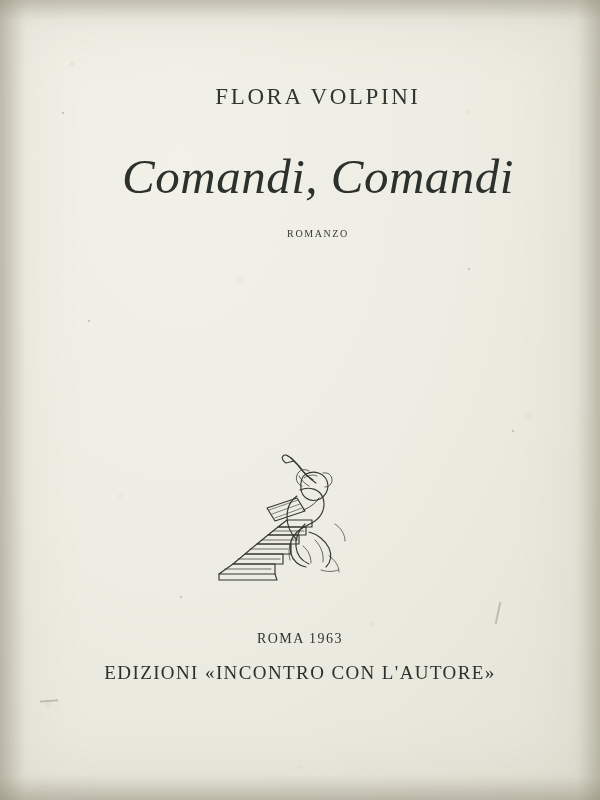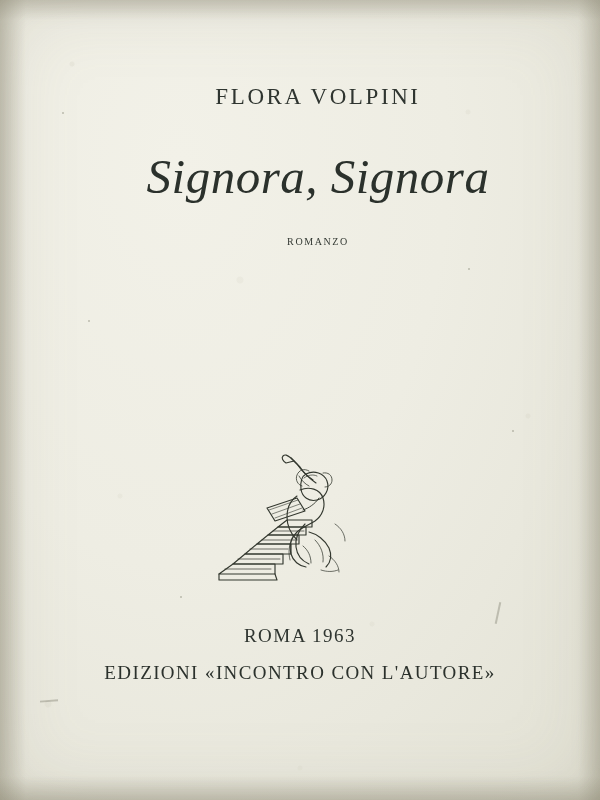"Signora, Signora" div.title { text: Signora, Signora -> Comandi, Comandi }
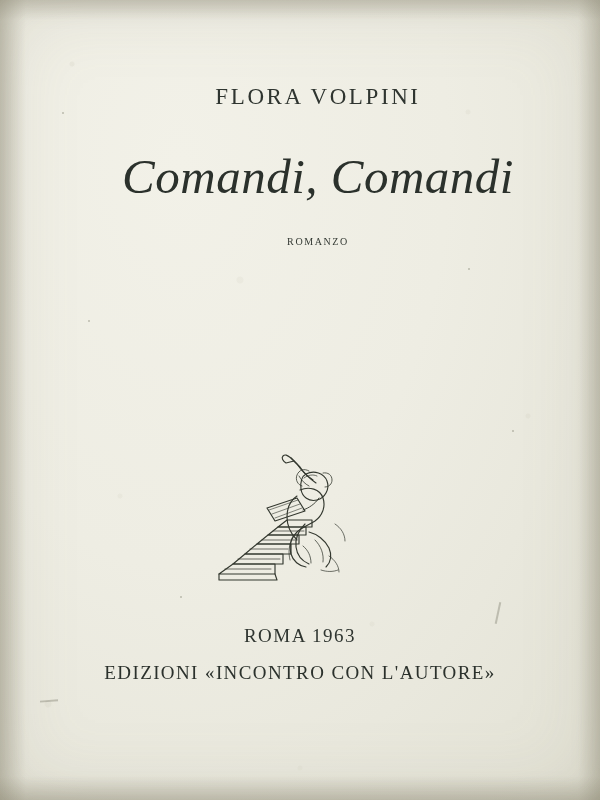"romanzo" .subtitle { margin-top: 28px -> 20px }
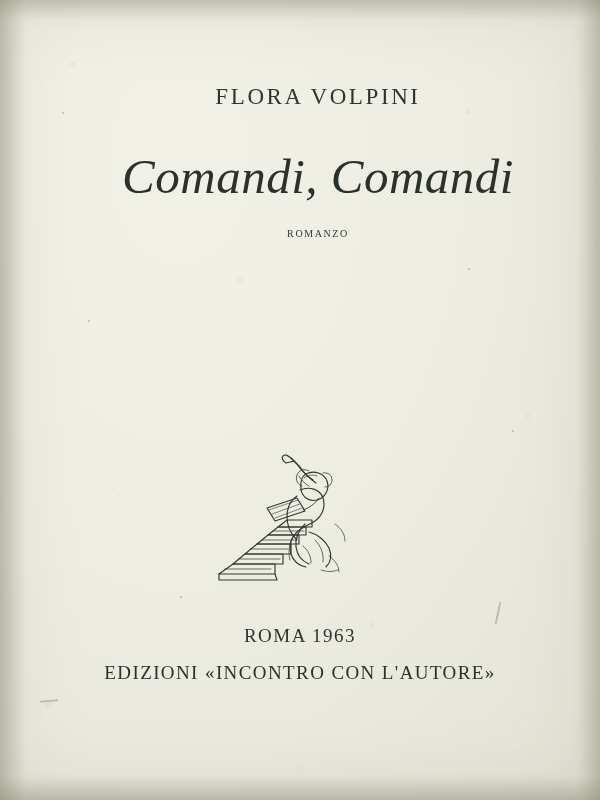"ROMA 1963" .place-year { font-size: 19px -> 14px }
